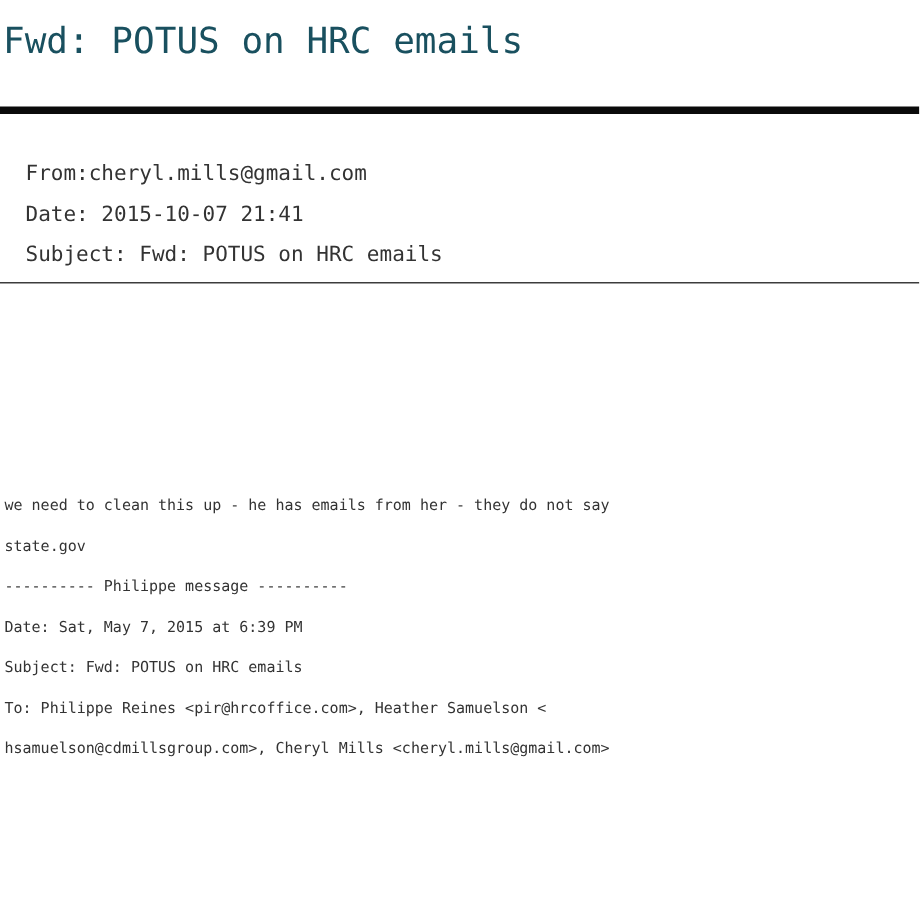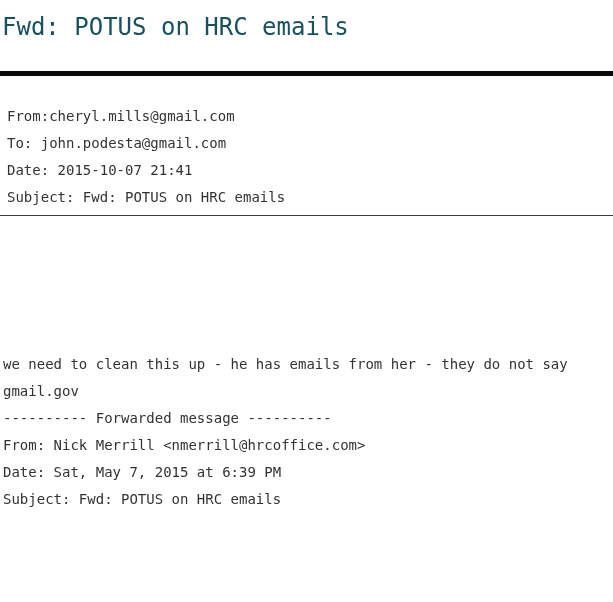"From:cheryl.mills@gmail.com" .meta-line { padding-left: 7px -> 17px }
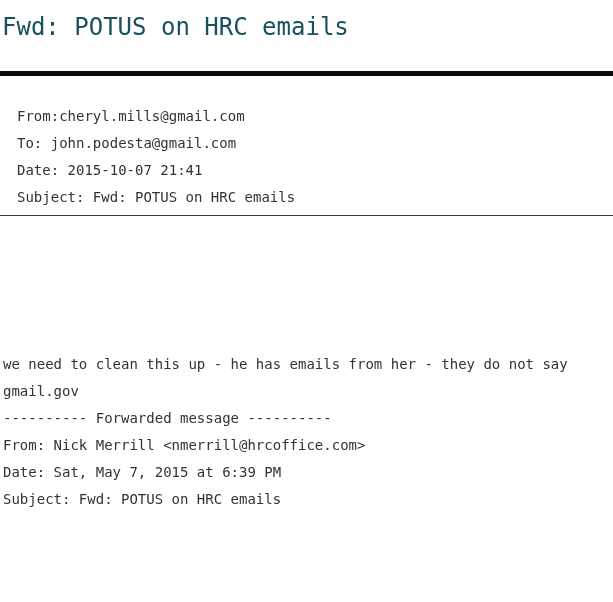"To: john.podesta@gmail.com" div.meta-line { html: <div>To: john.podesta@gmail.com</div> -> none }
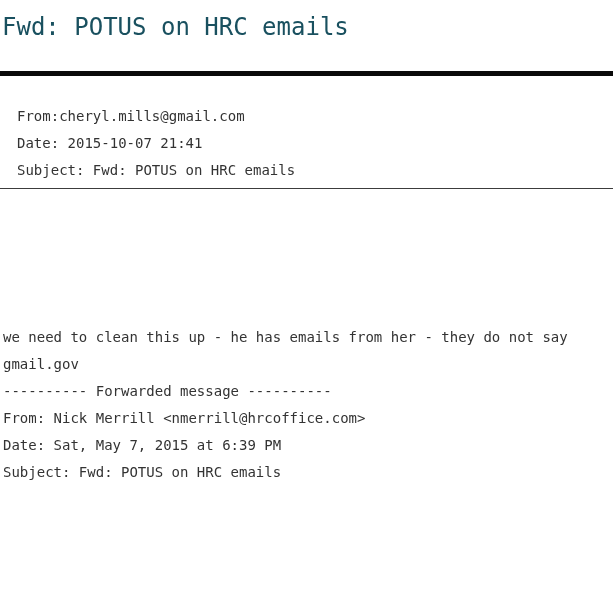"we need to clean this" .body-line { font-size: 14px -> 10px }
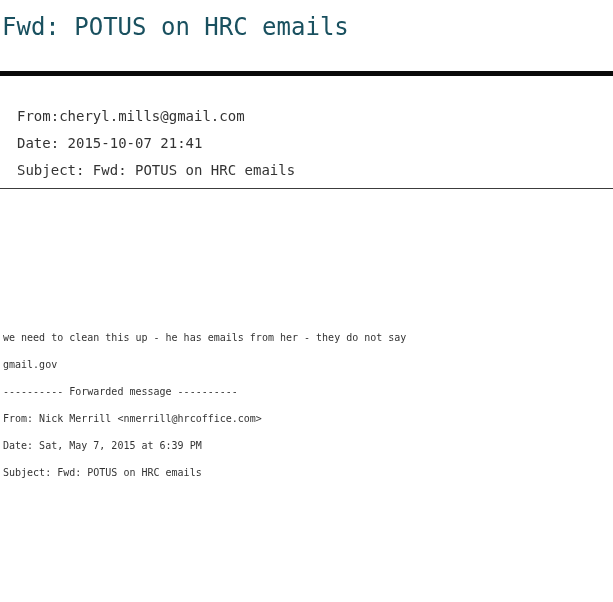"gmail.gov" div.body-line { text: gmail.gov -> state.gov }
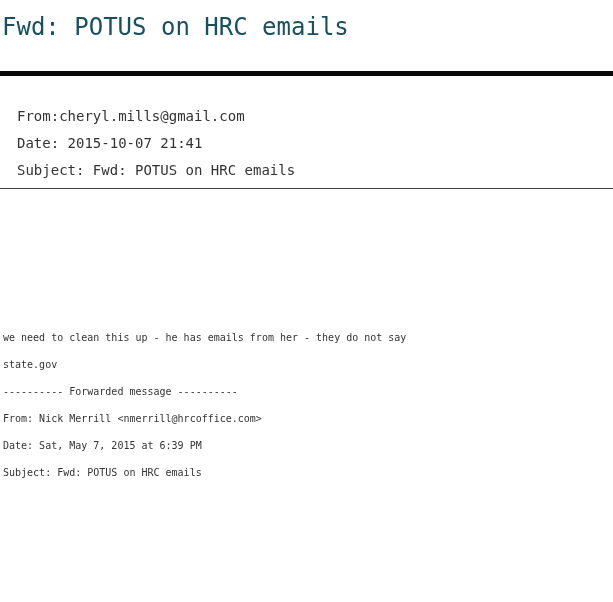"---------- Forwarded message ----------" div.body-line { text: Forwarded -> Philippe }
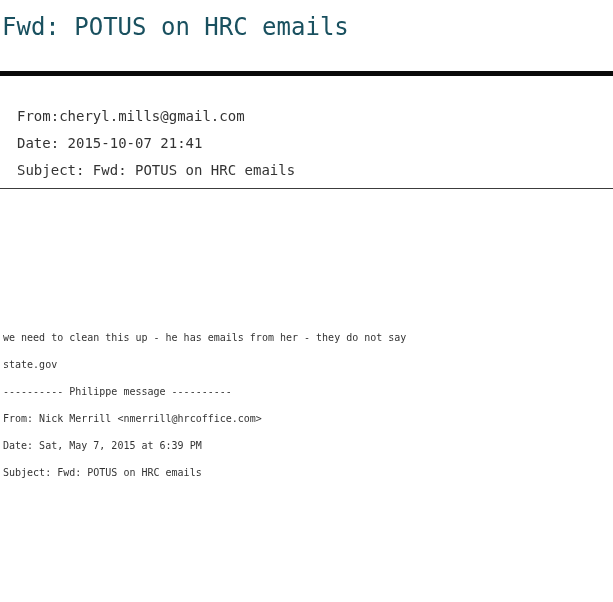"From: Nick Merrill" div.body-line { html: <div>From: Nick Merrill &lt;nmerrill@hrcoffice.com&gt;</div> -> none }
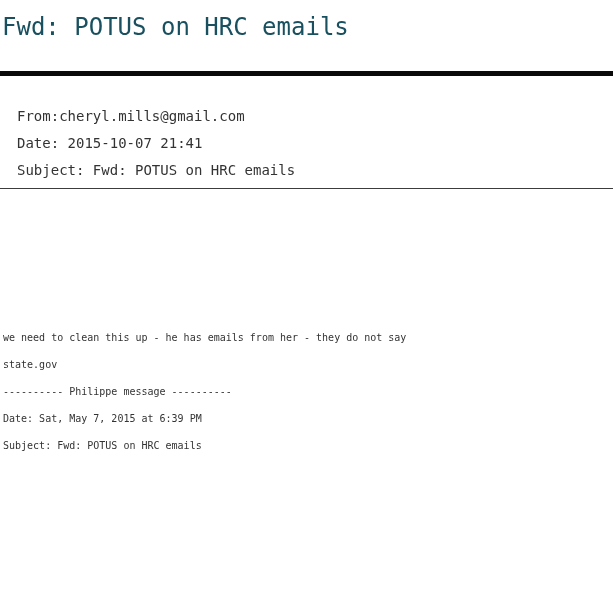"To: Philippe Reines <pir@hrcoffice.com>," div.body-line { html: none -> <div>To: Philippe Reines &lt;pir@hrcoffice.com&gt;, Heather Samuelson &lt;</div> }
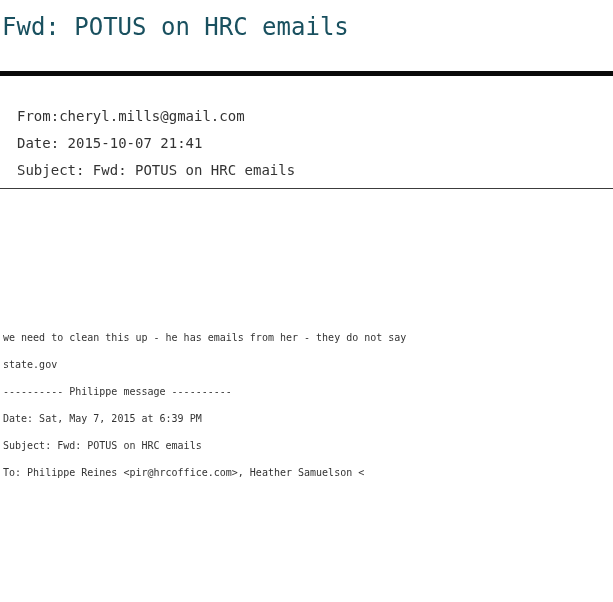"hsamuelson@cdmillsgroup.com>, Cheryl" div.body-line { html: none -> <div>hsamuelson@cdmillsgroup.com&gt;, Cheryl Mills &lt;cheryl.mills@gmail.com&gt;</div> }
